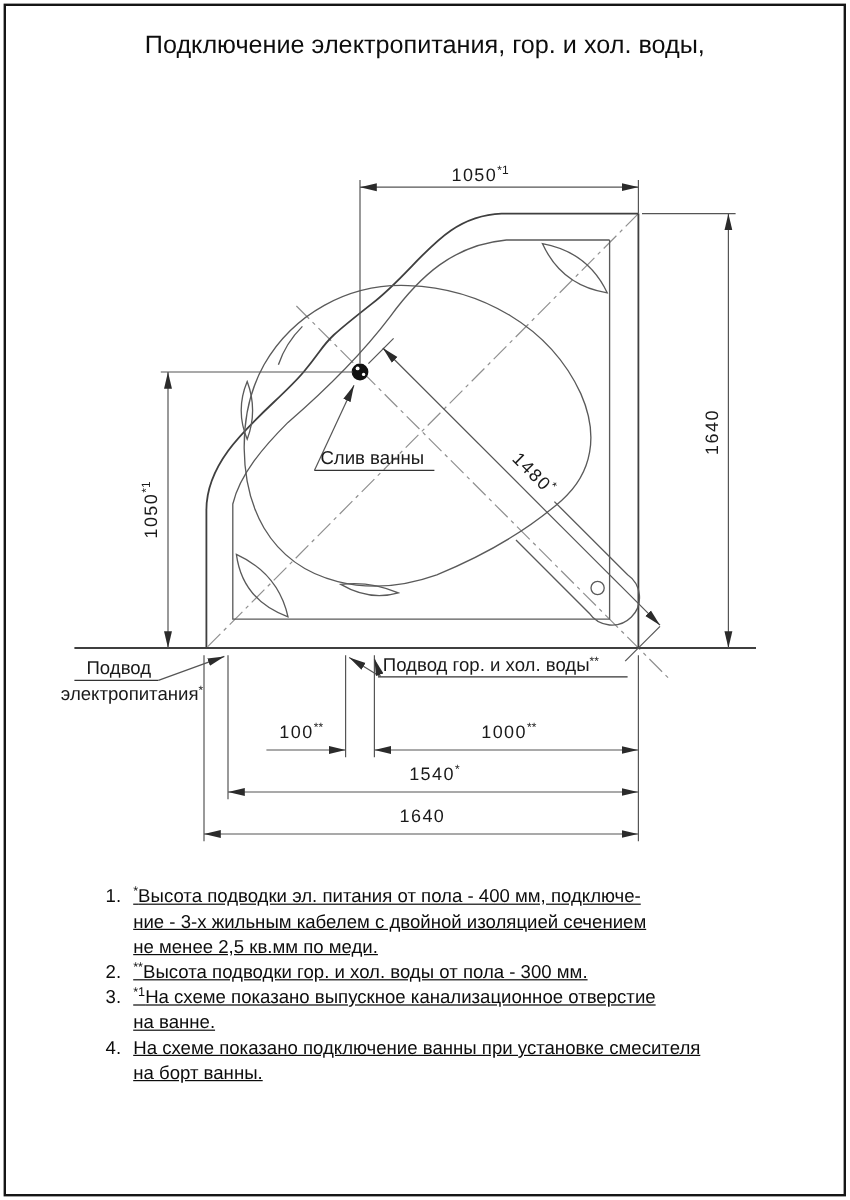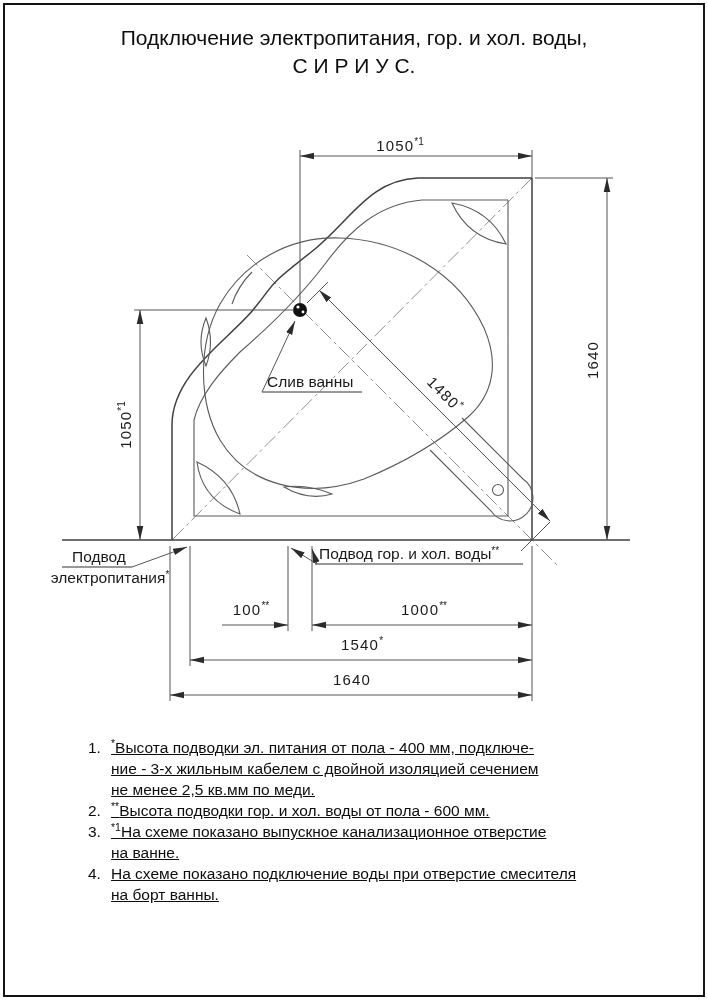"С И Р И У" div { html: <div>С И Р И У С.</div> -> none }
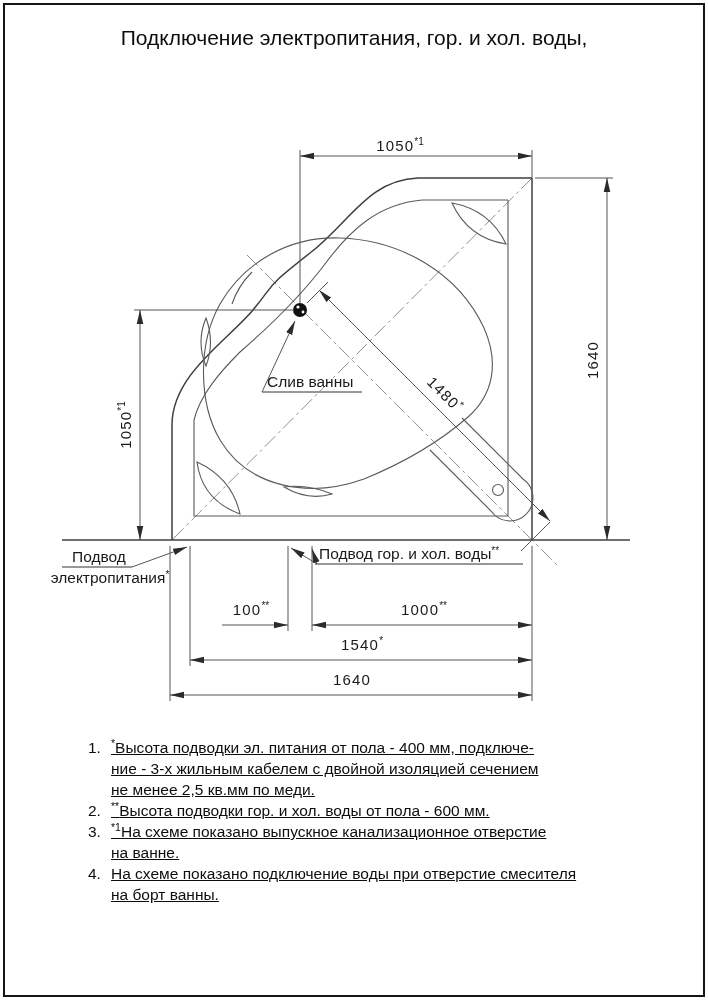"Высота подводки гор. и хол." span.txt { text: 600 -> 300 }
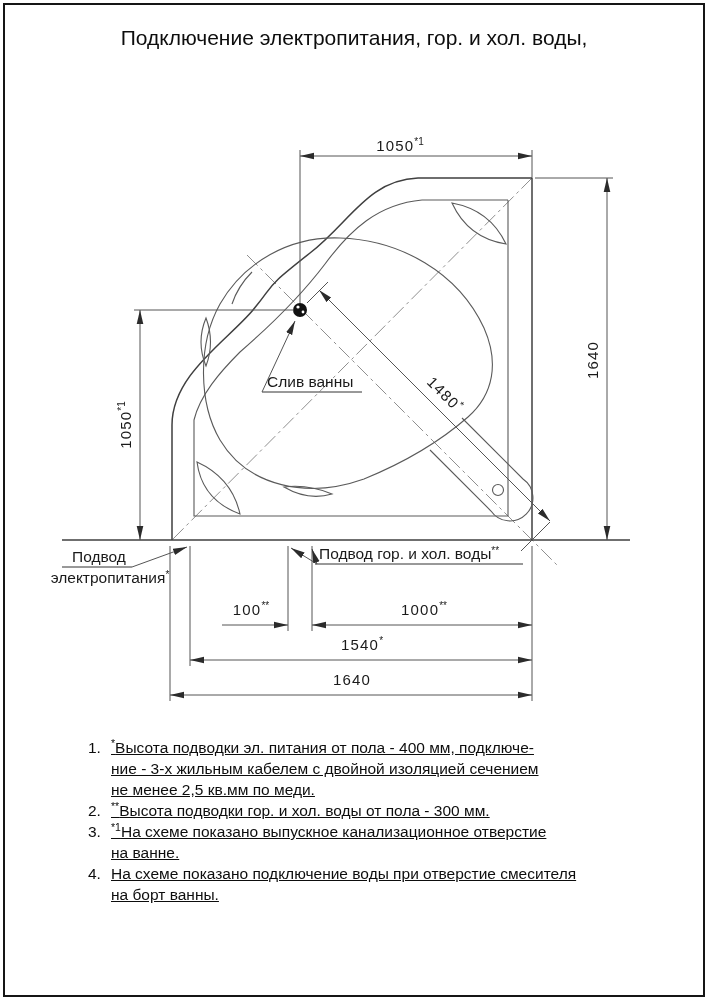"На схеме показано подключение воды" span.txt { text: воды при отверстие -> ванны при установке }
